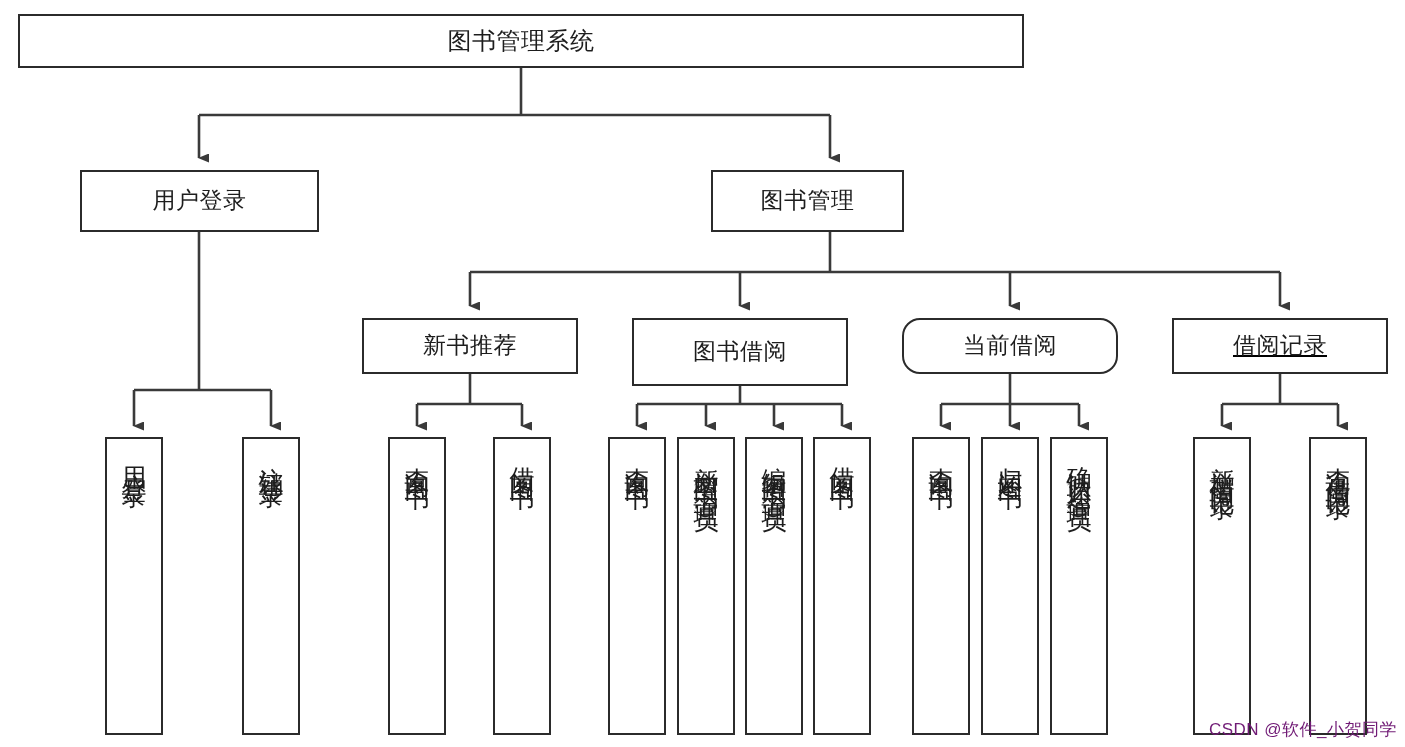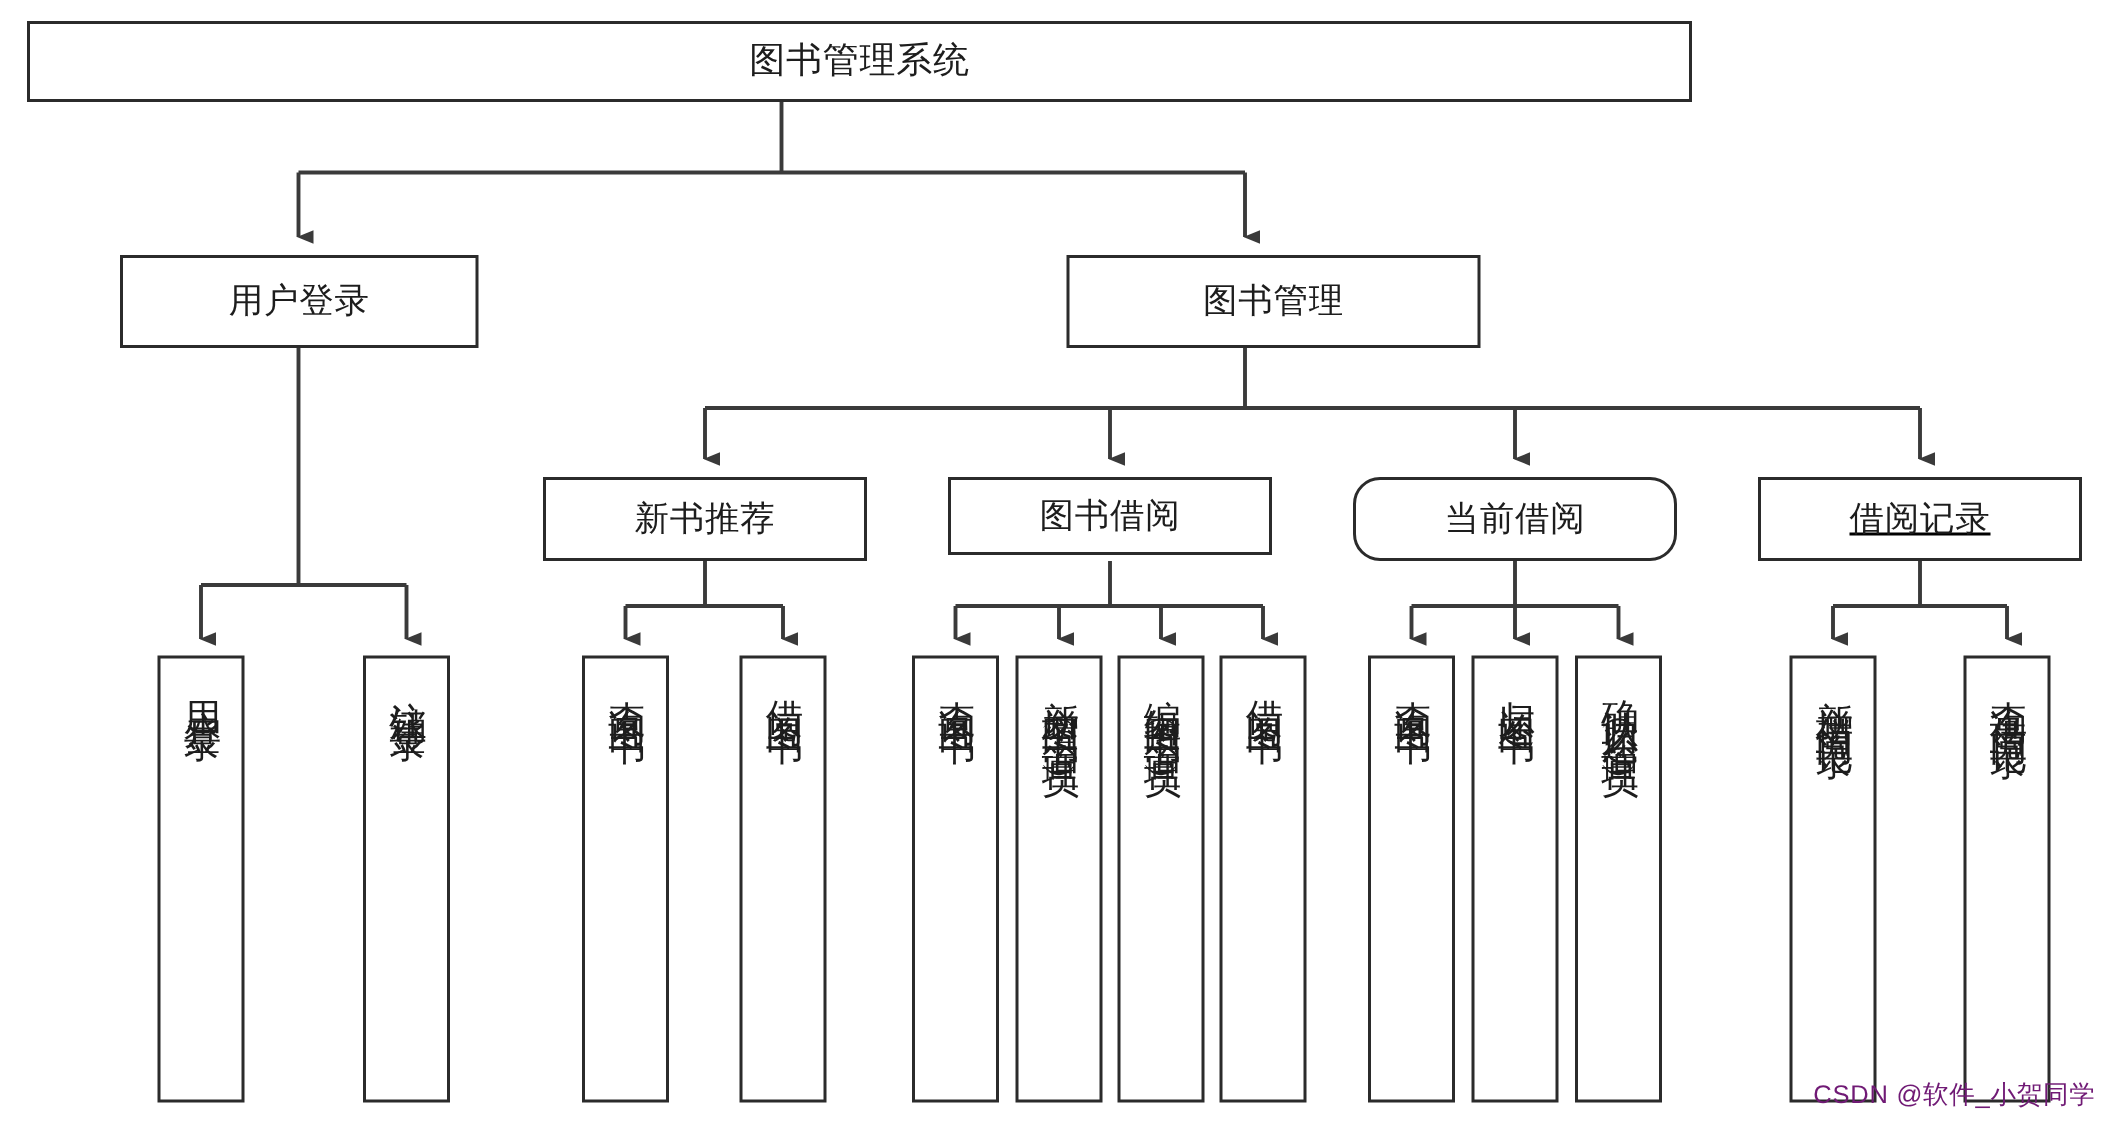"图书管理系统" div.node { width: 1110px -> 1006px }
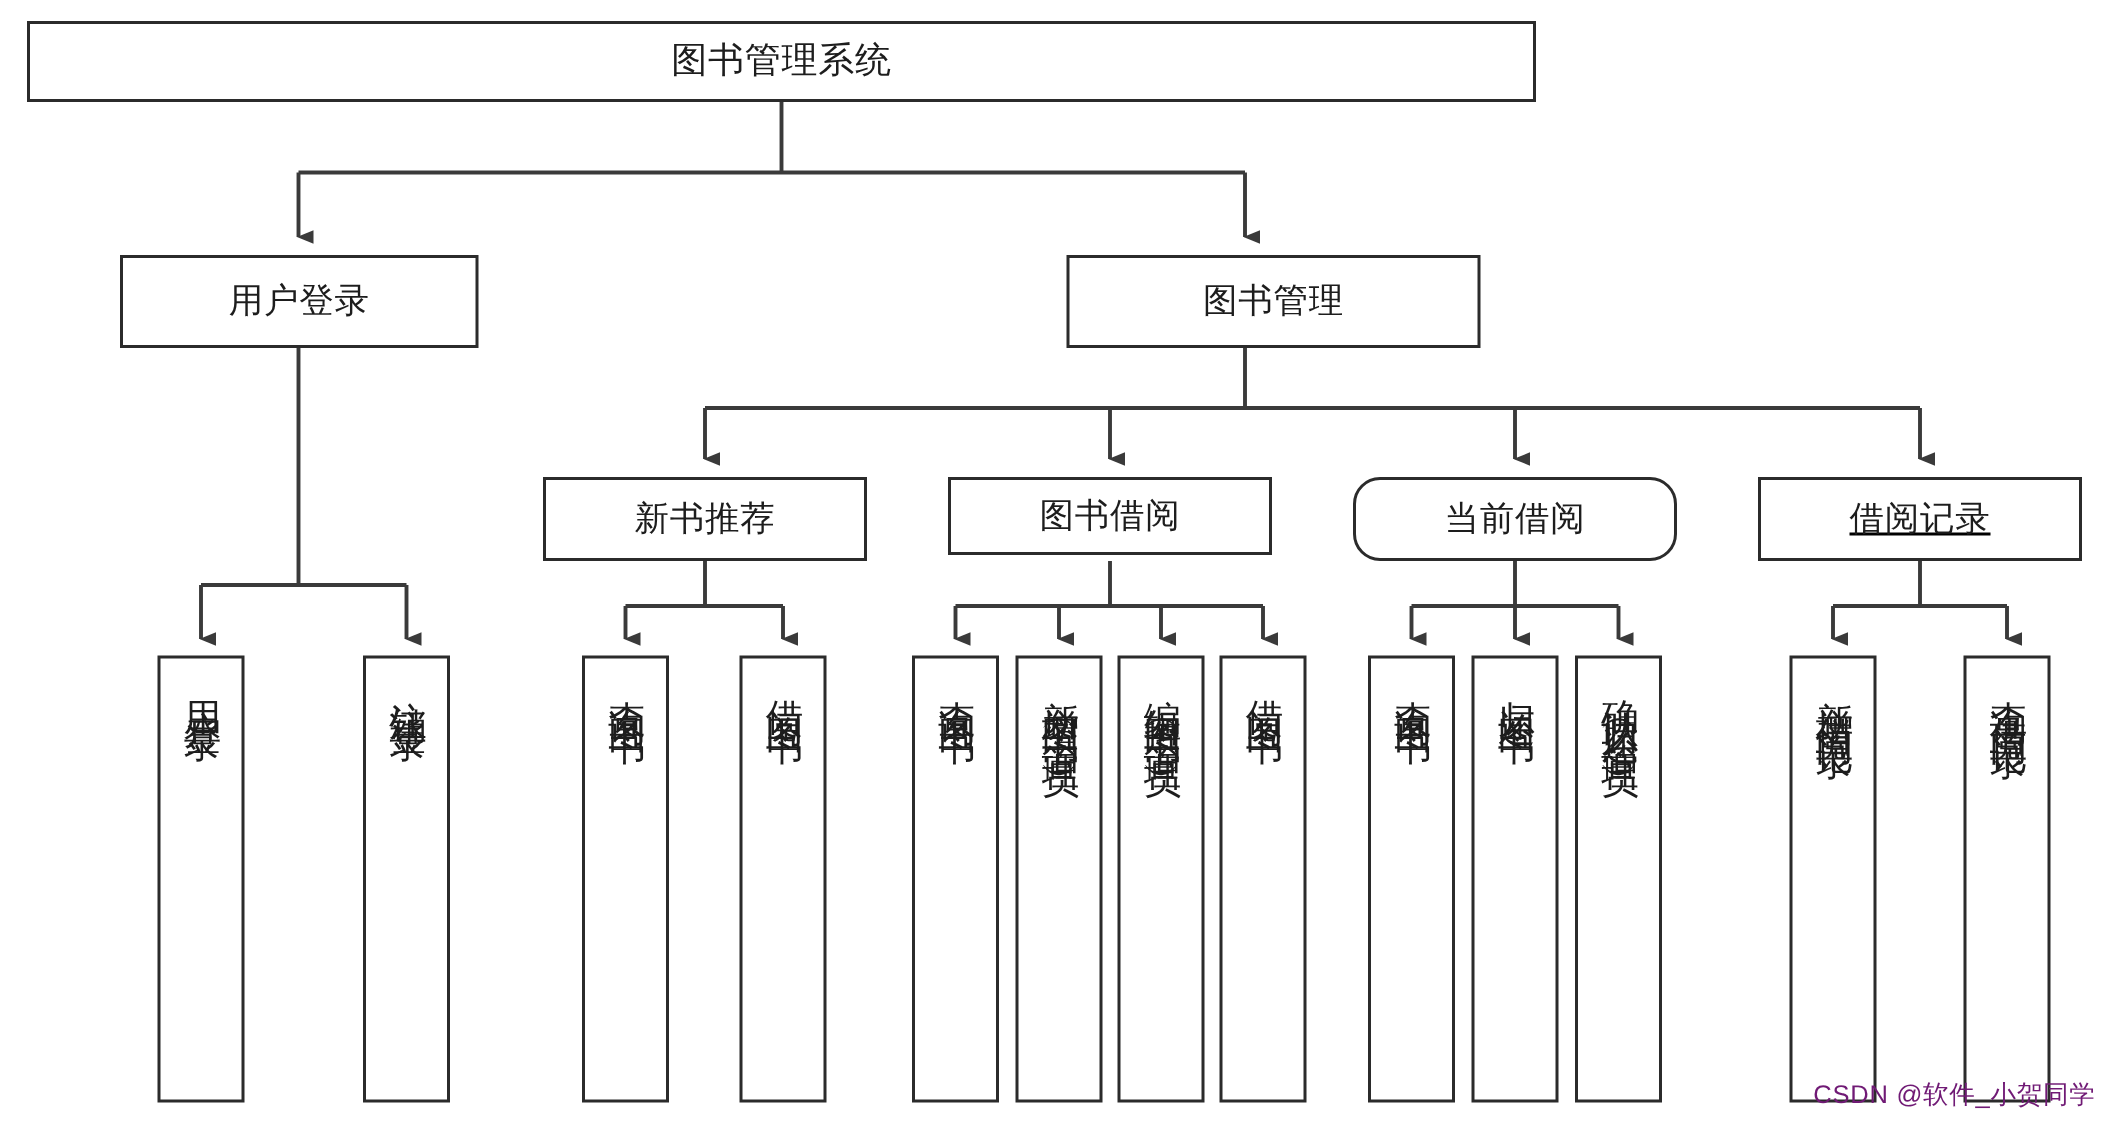"图书管理" div.node { width: 276px -> 193px }
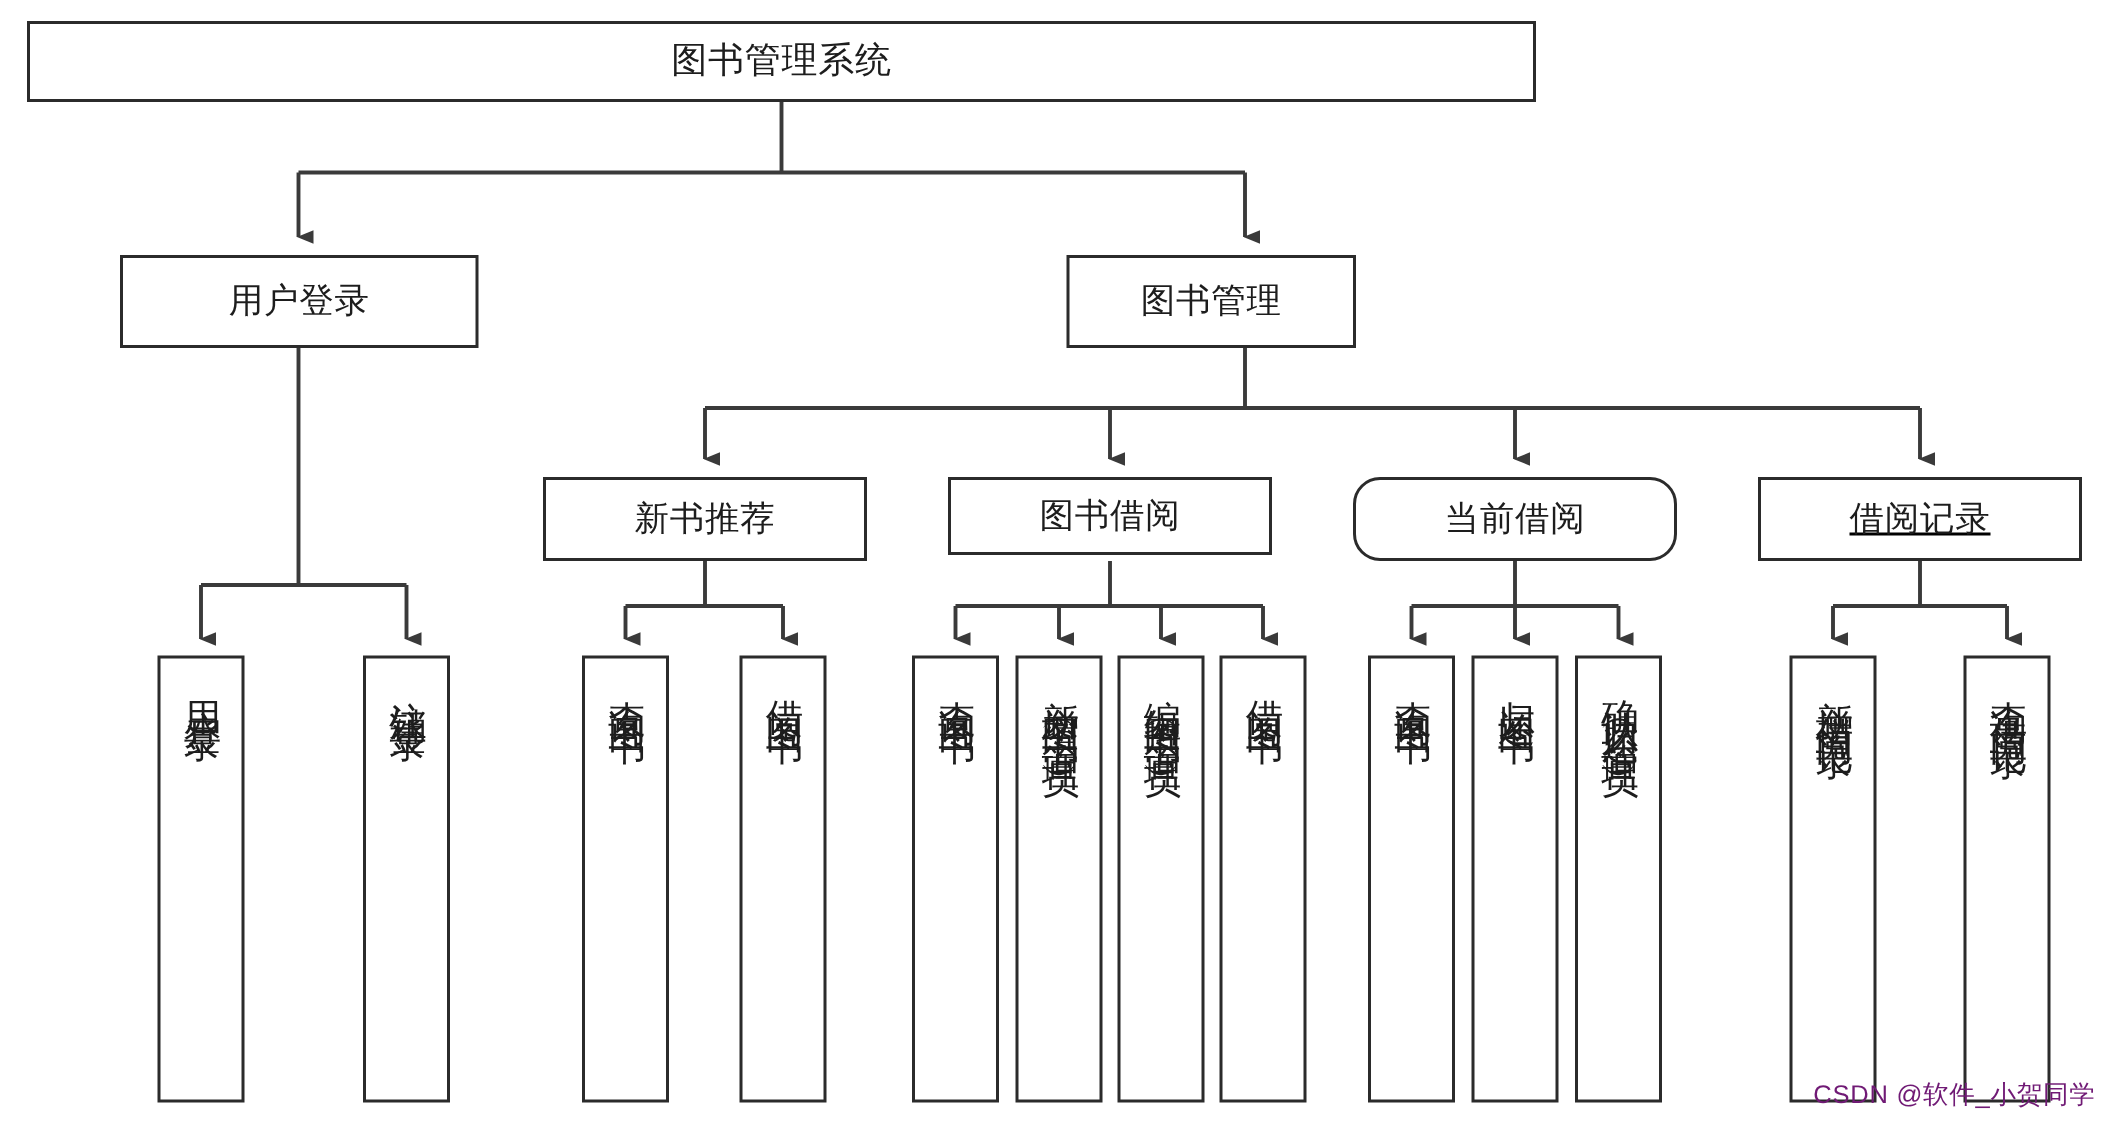"图书借阅" div.node { height: 52px -> 68px }
